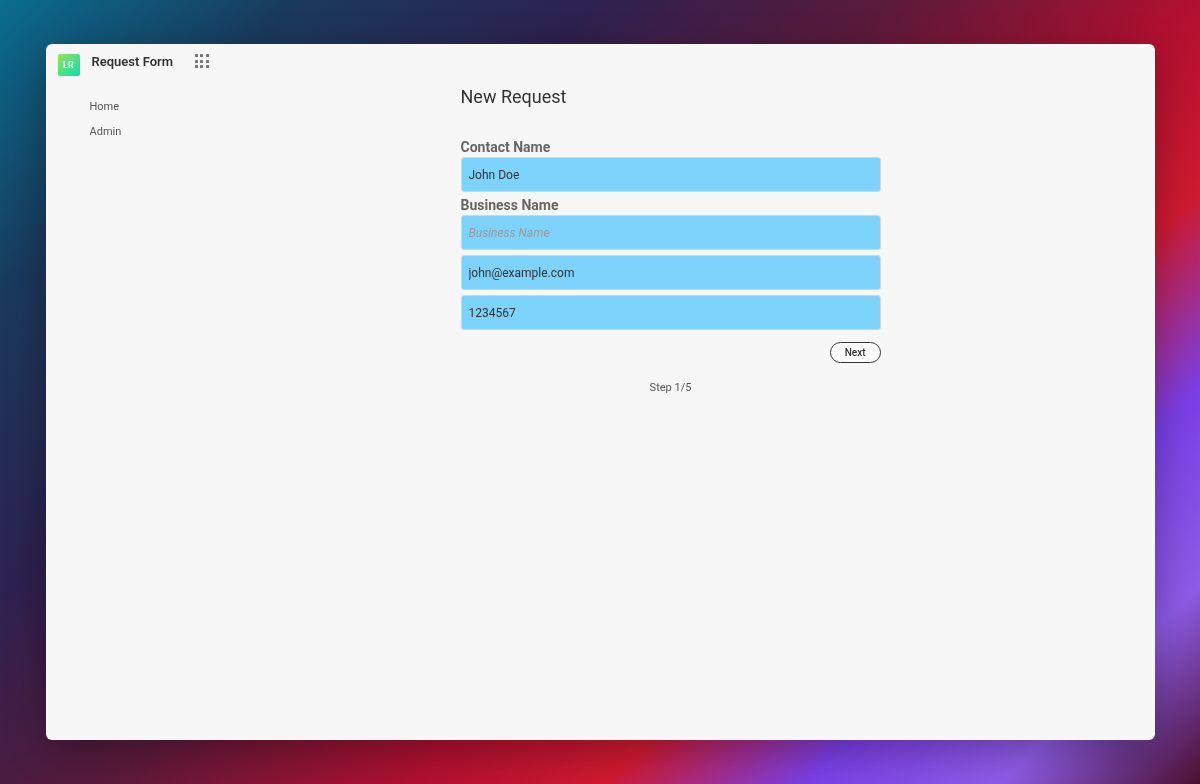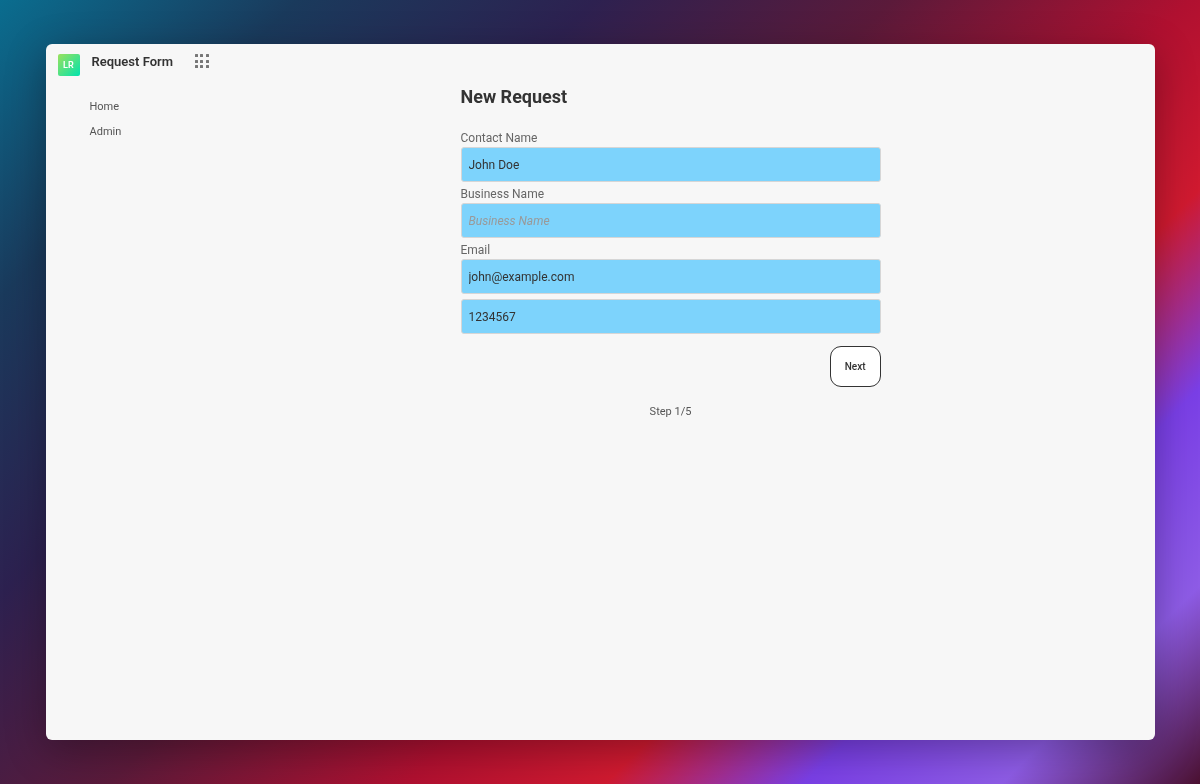"New Request" .page-title { font-weight: 700 -> 400; margin-bottom: 24px -> 32px }
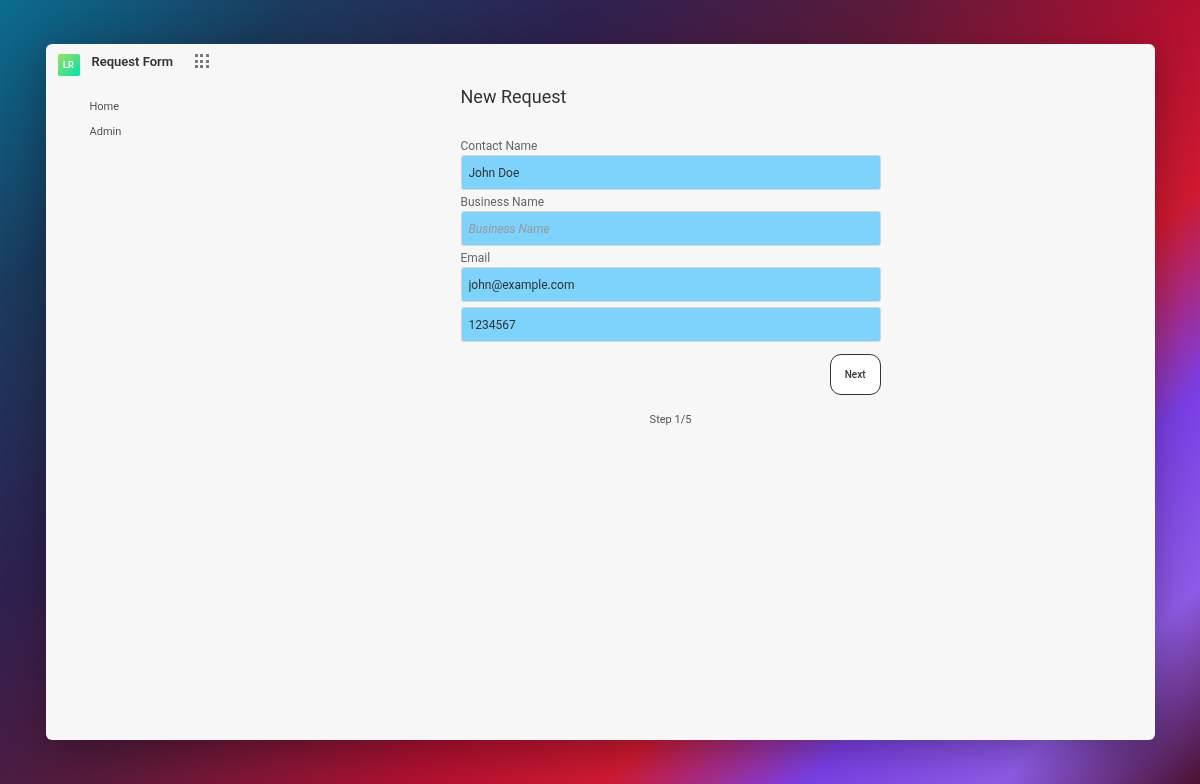"Contact Name" .form-label { font-size: 12px -> 14px; font-weight: none -> bold }
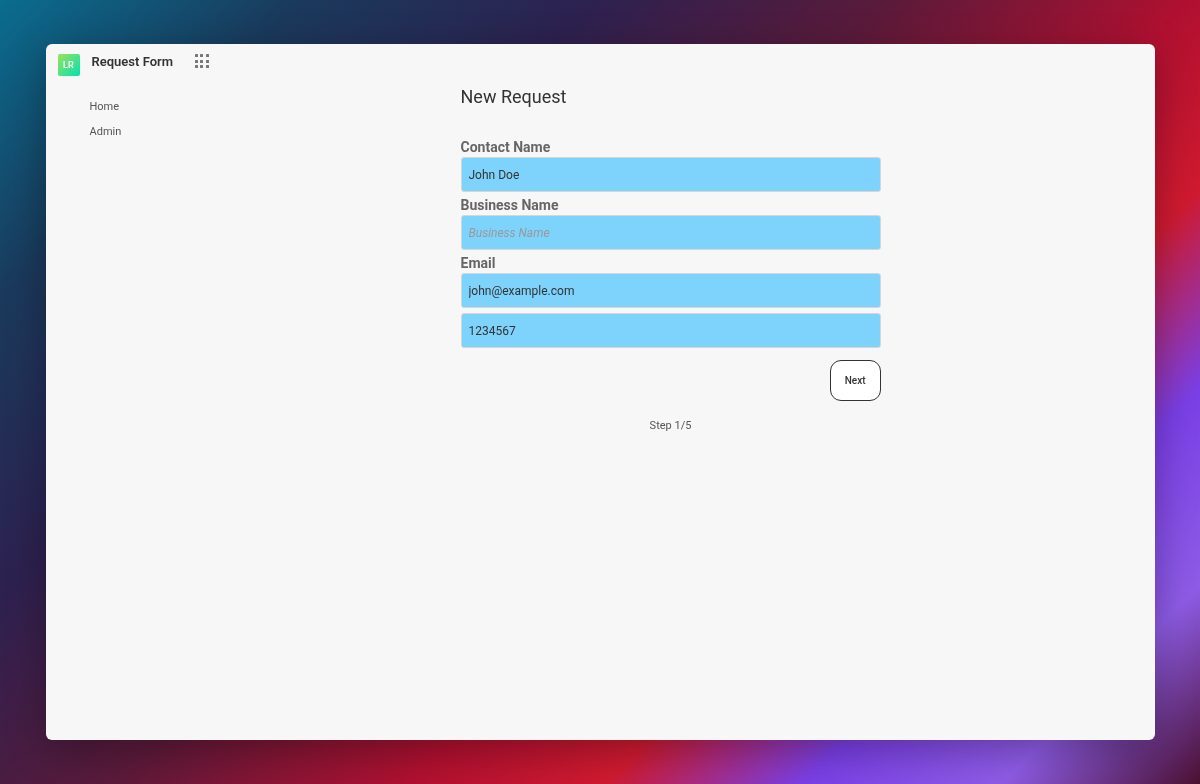"Email" label.form-label { html: <label>Email</label> -> none }
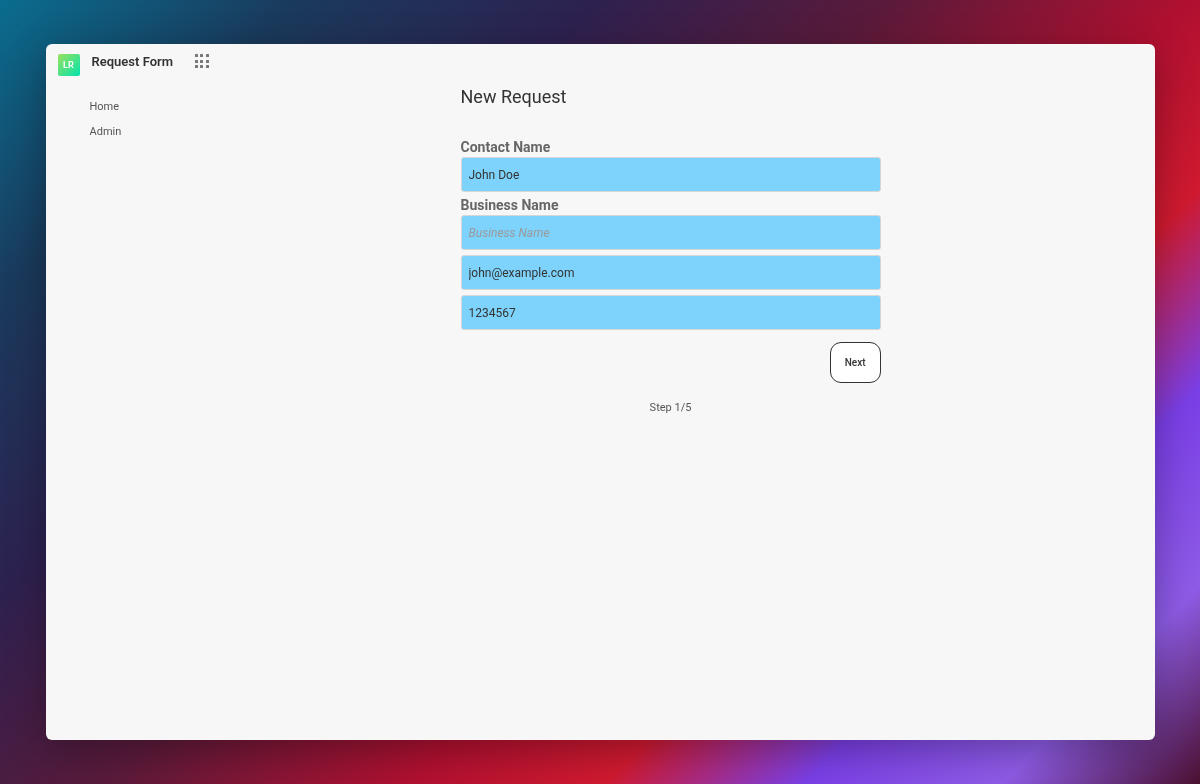"Next" .next-button { padding: 14px 14px -> 4px 14px }
